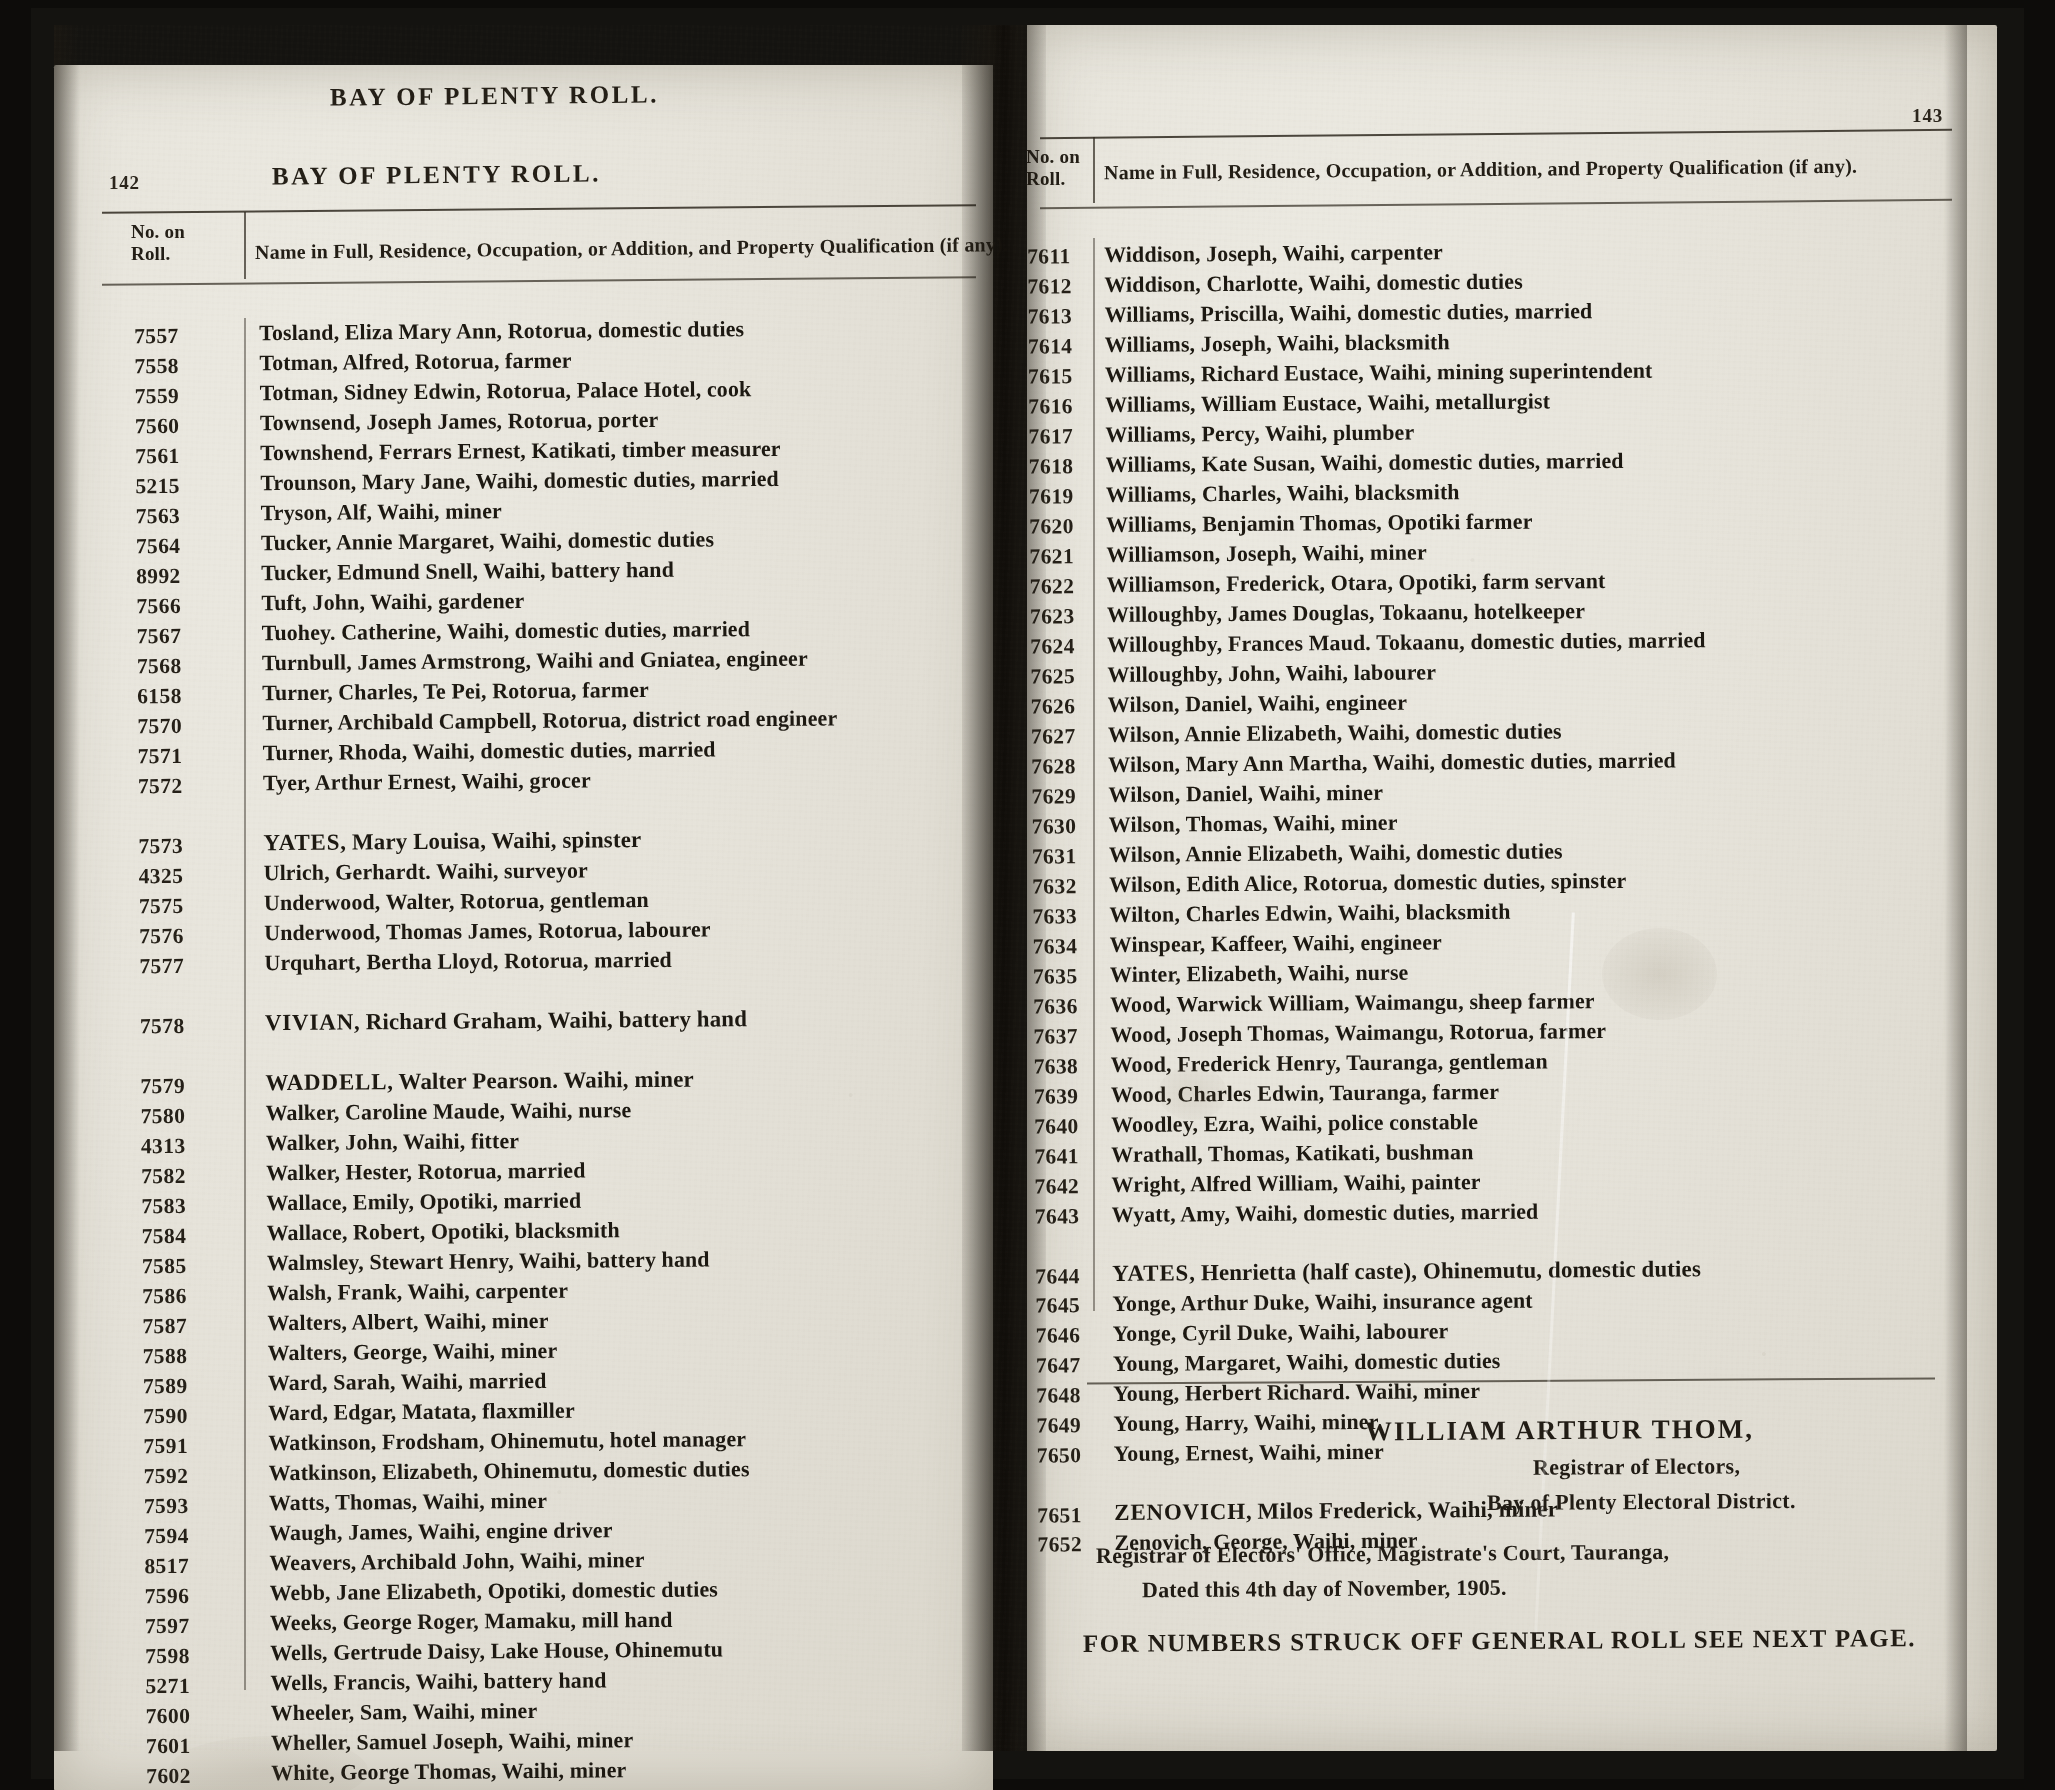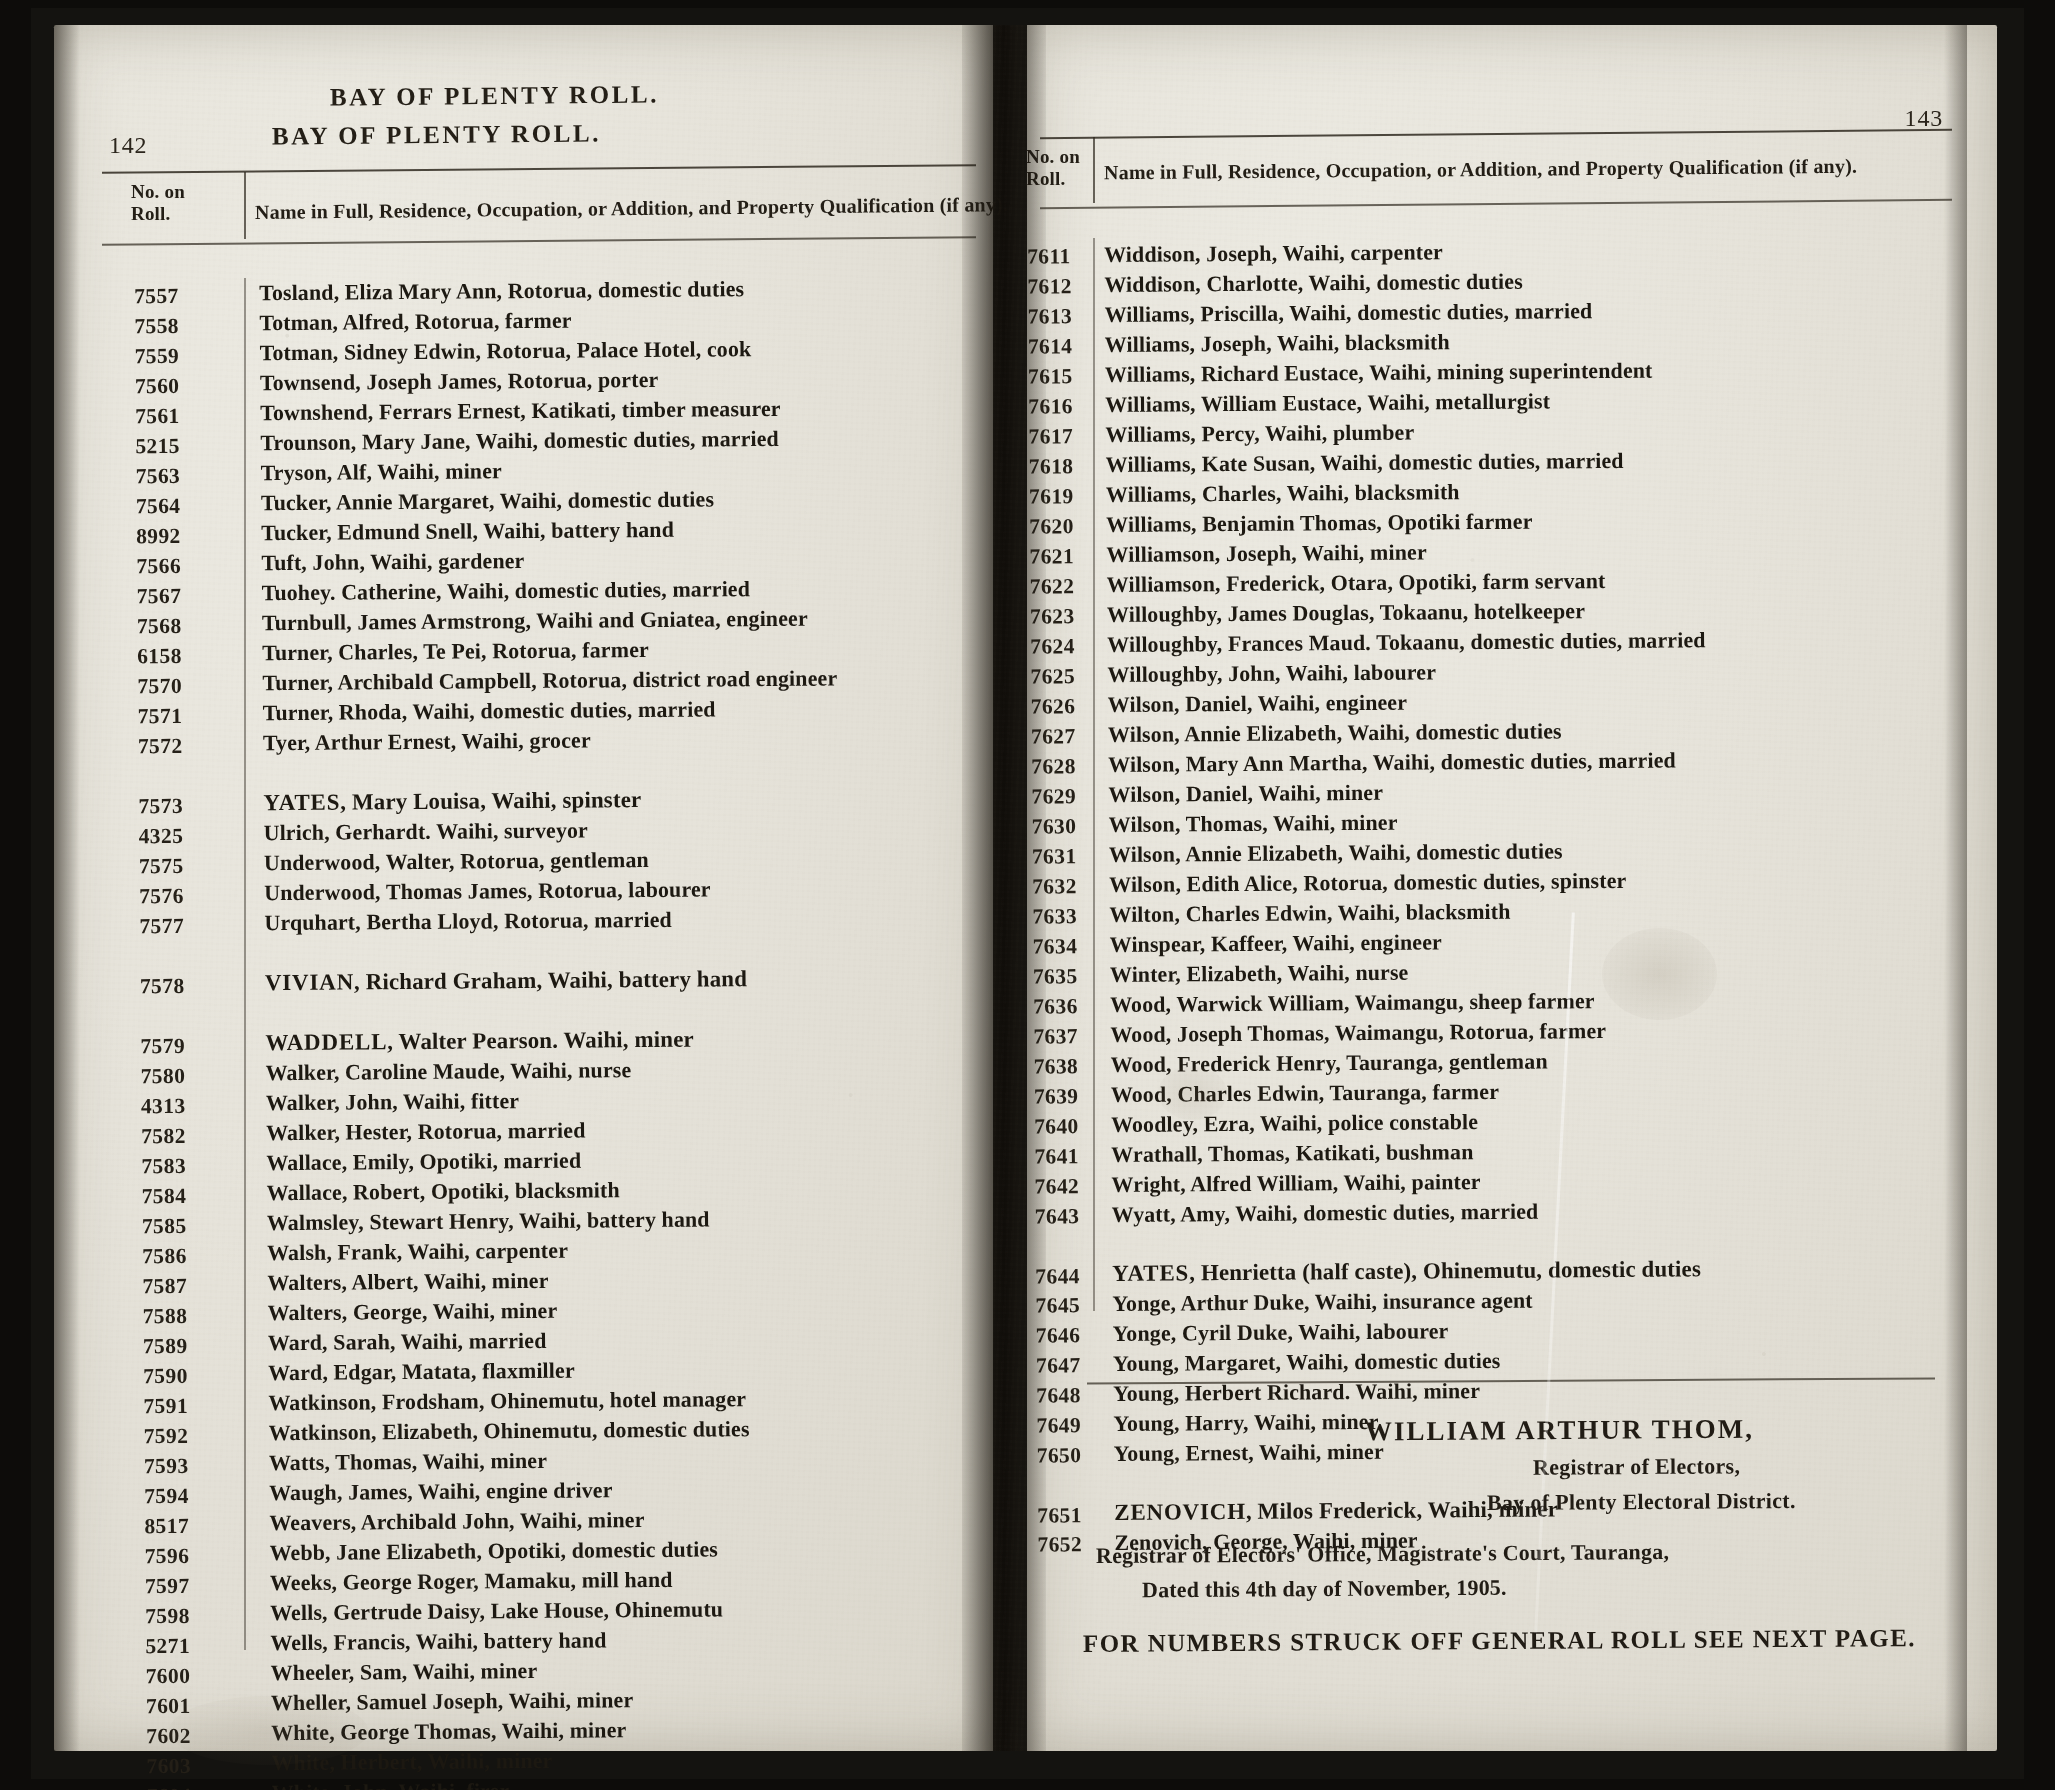"143" .folio { font-size: 24px -> 19px; font-weight: normal -> bold }
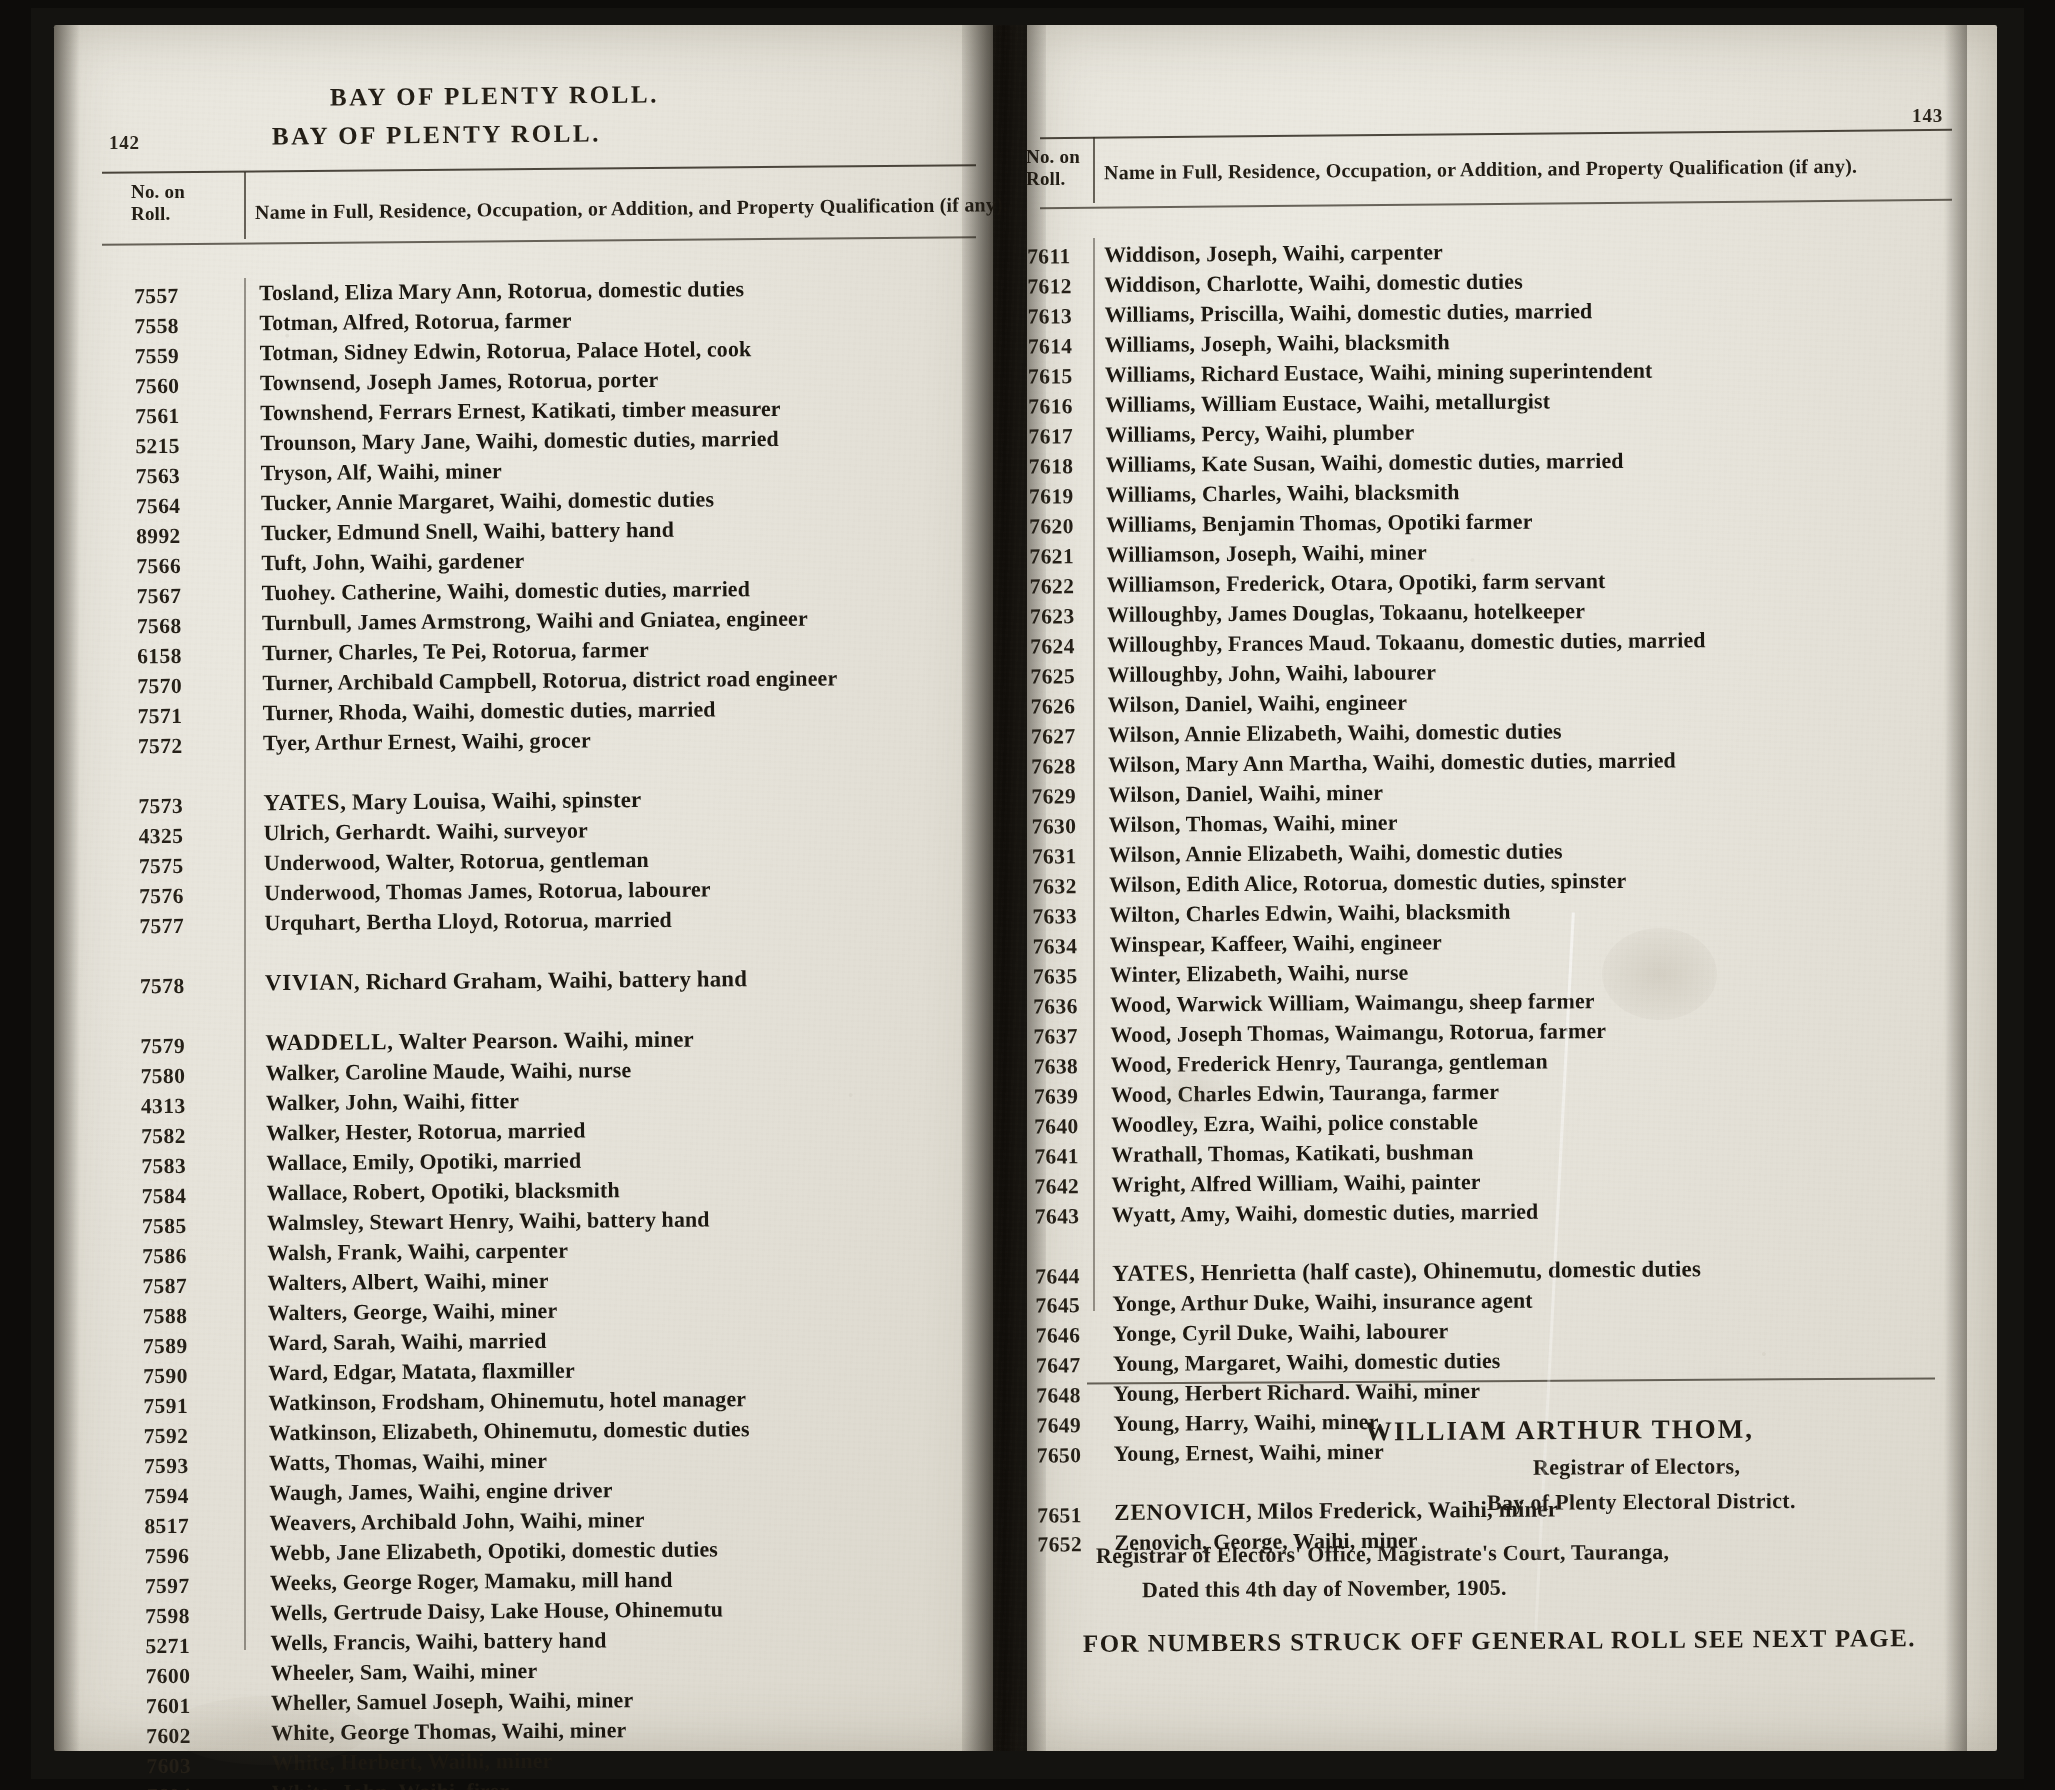"142" #page-left { margin-top: none -> 40px }
